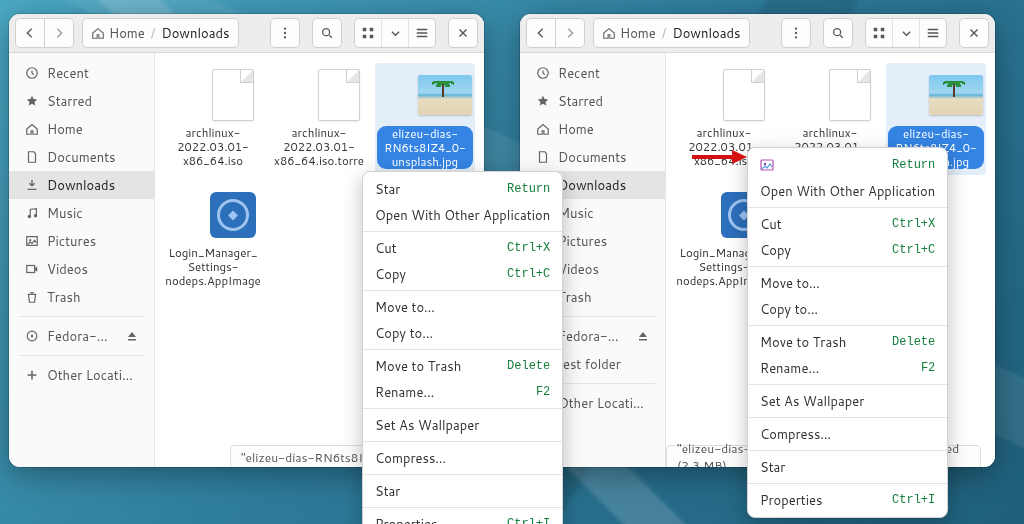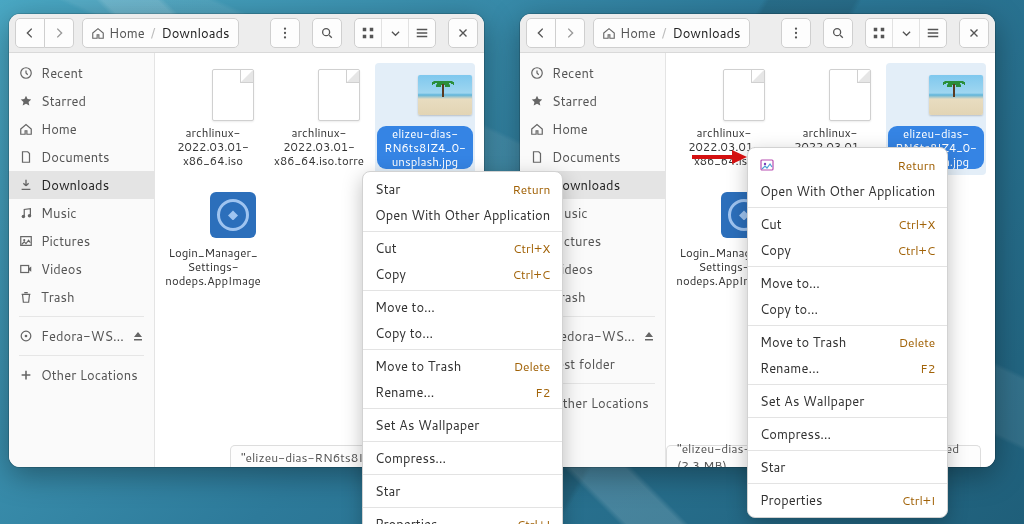"Recent" .sb-item { padding: 0 10px -> 0 16px }
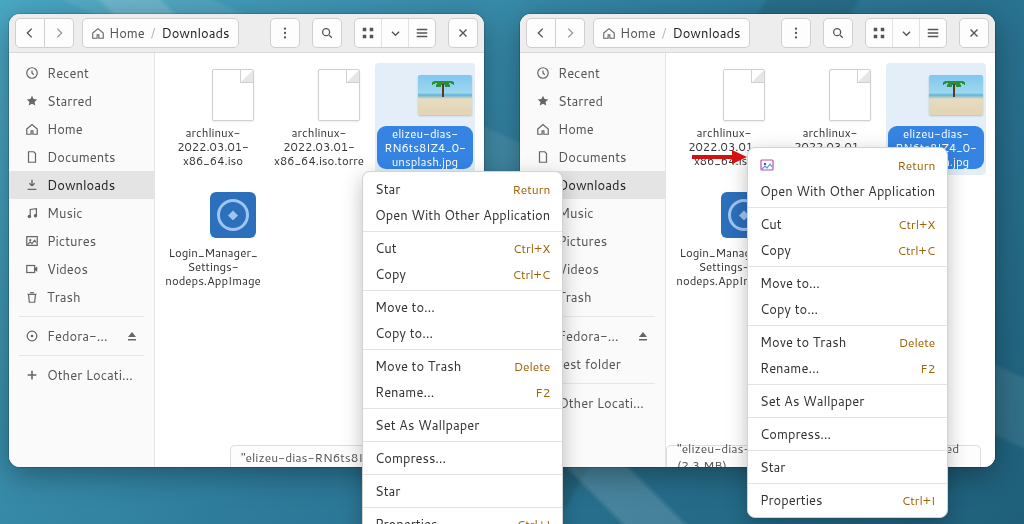"Return" .shortcut { color: #a16207 -> #15803d; font-family: none -> Liberation Mono, monospace }
